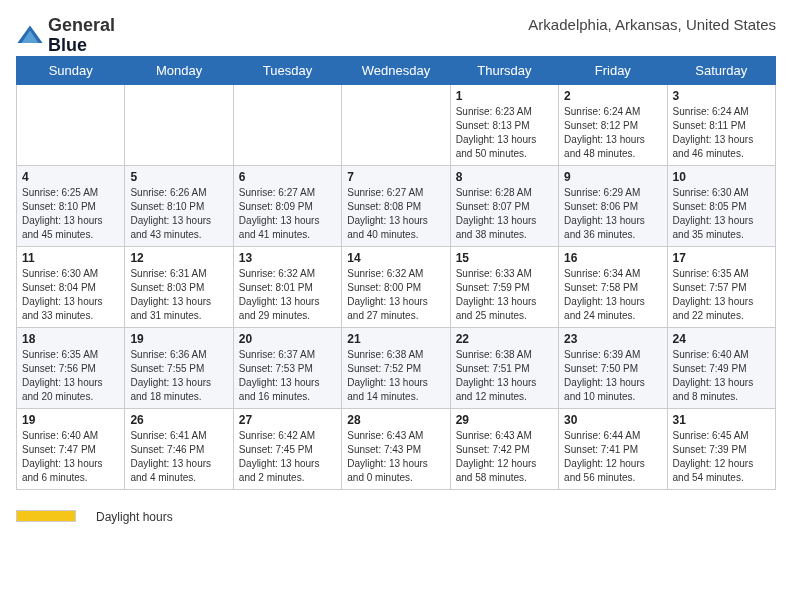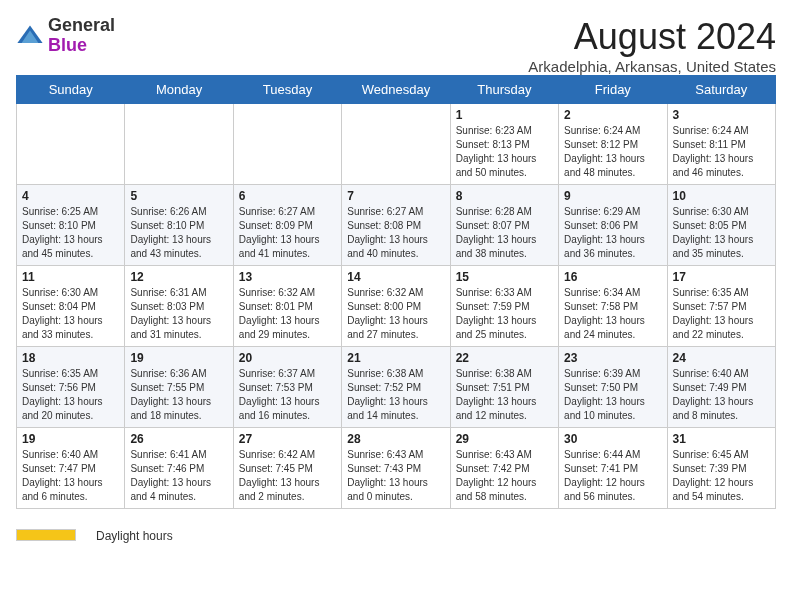"Blue" .logo-blue { color: #a21caf -> #0f172a }
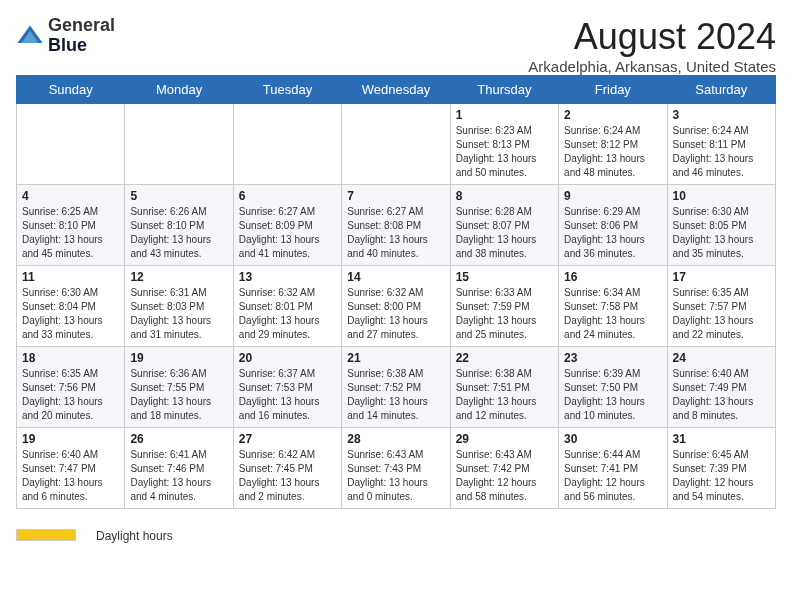"August 2024" div.main-title { html: <div>August 2024</div> -> none }
